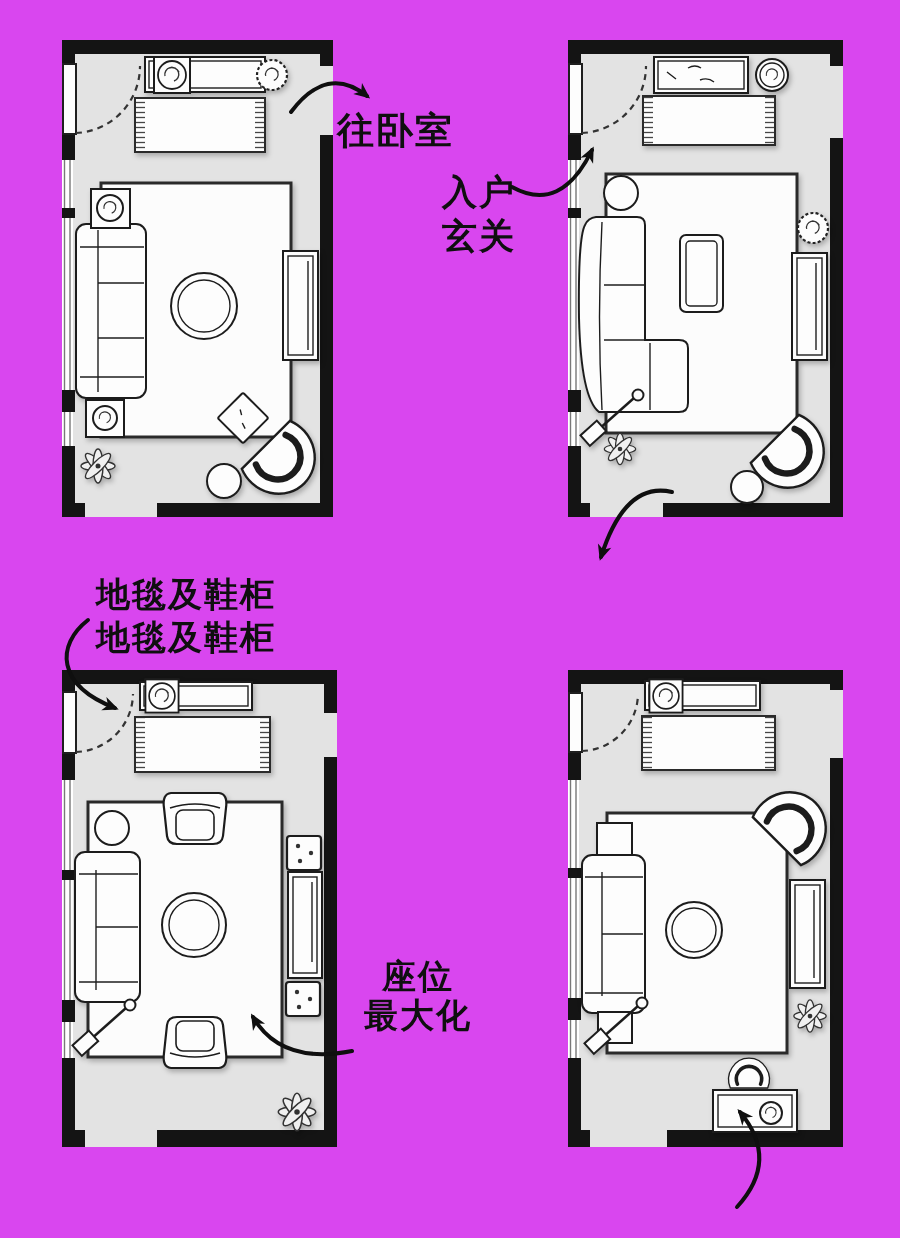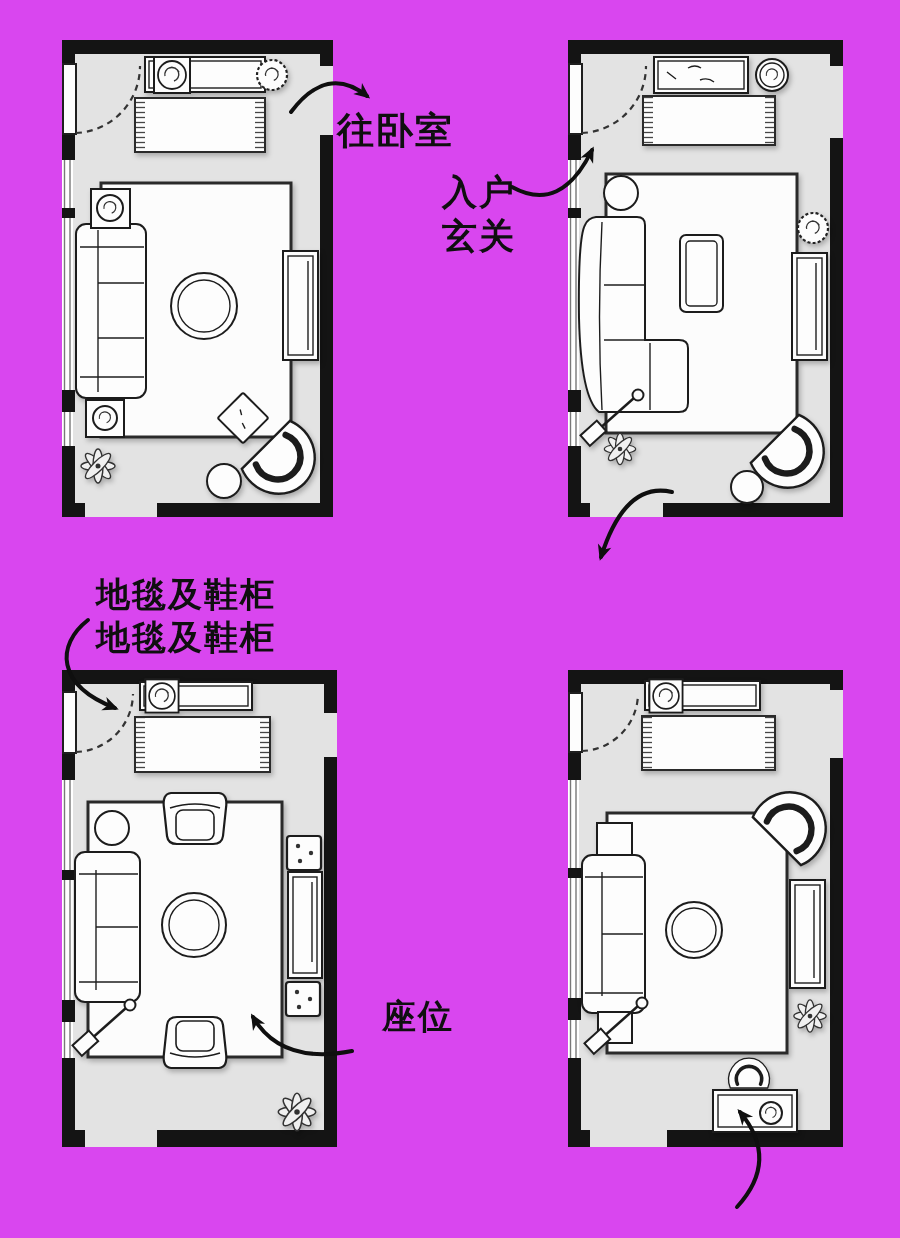"座位" #lbl-seating { margin-top: 40px -> none }
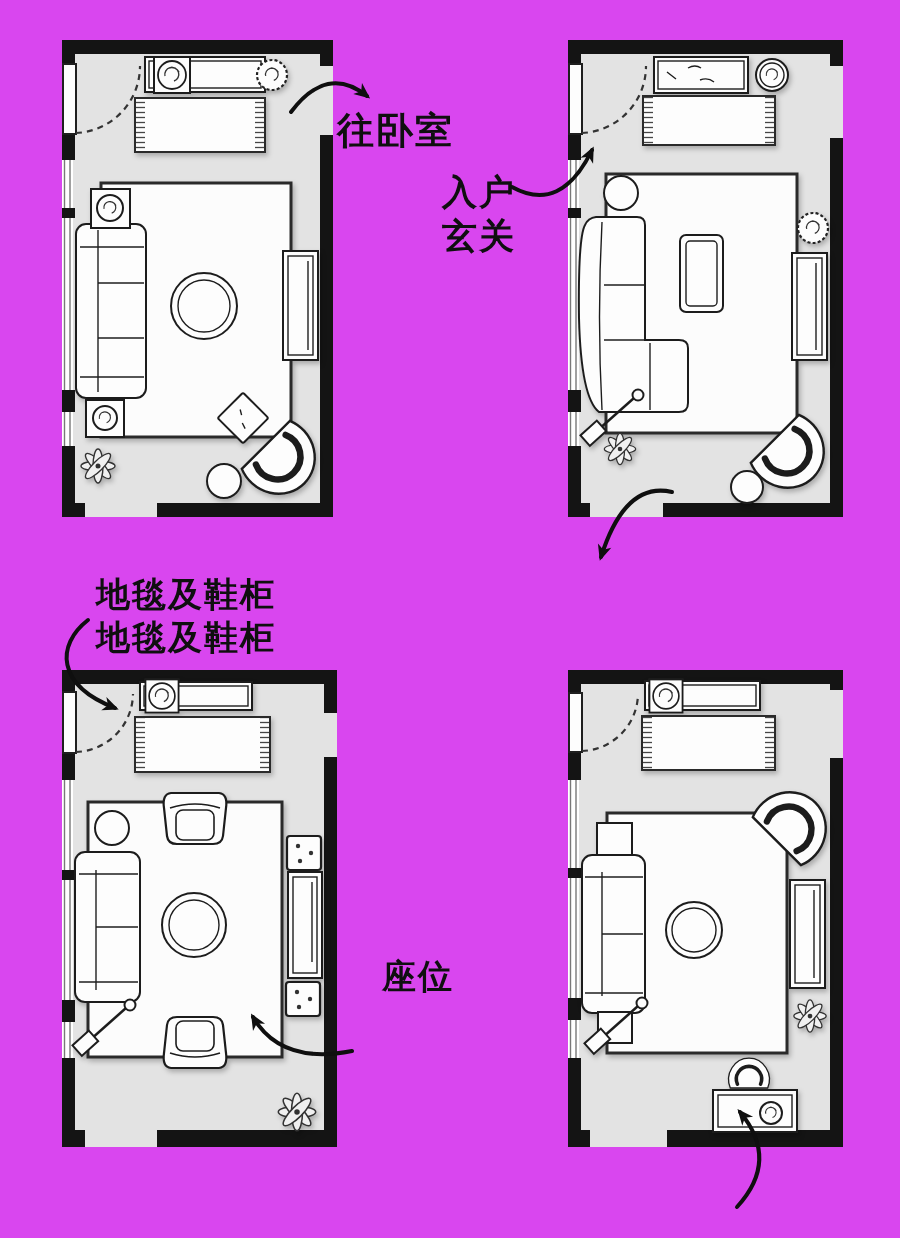"最大化" span { html: none -> <span>最大化</span> }
